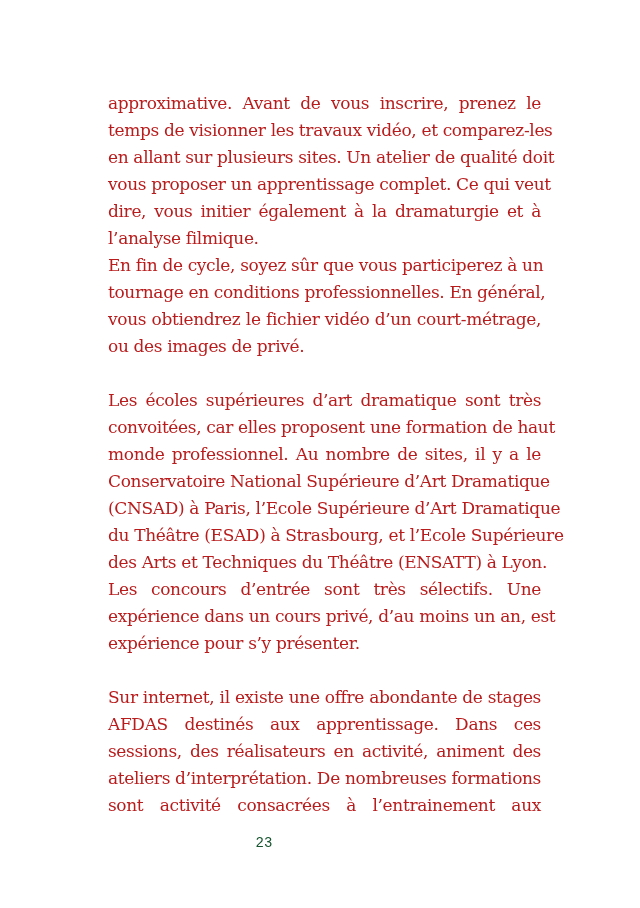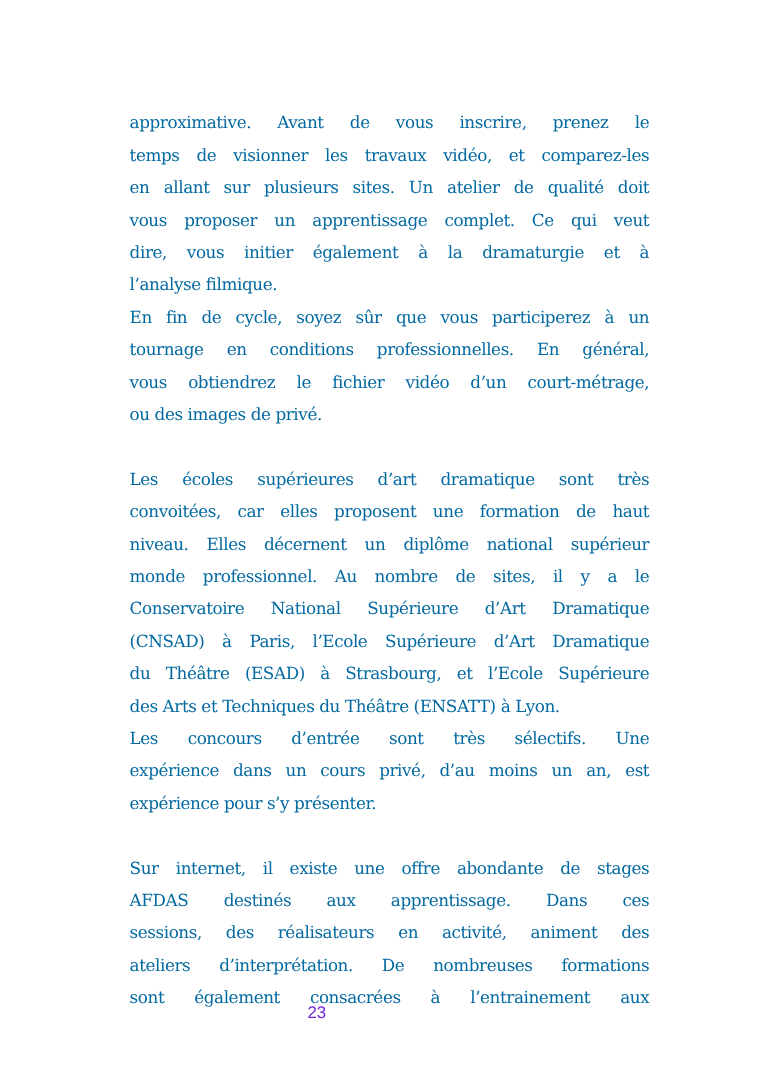"approximative. Avant de vous inscrire," .text-block { color: #0369a1 -> #b91c1c; font-size: 14px -> 17px }
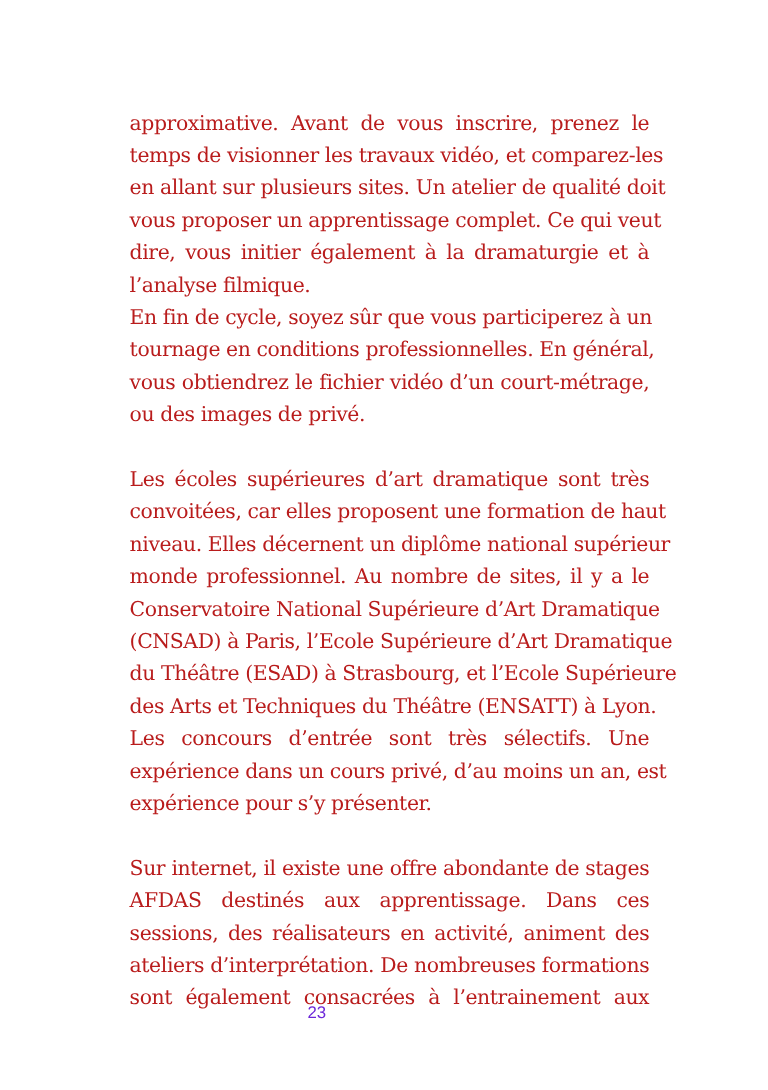"niveau. Elles décernent un diplôme" span.line { html: <span>niveau. Elles décernent un diplôme national supérieur</span> -> none }
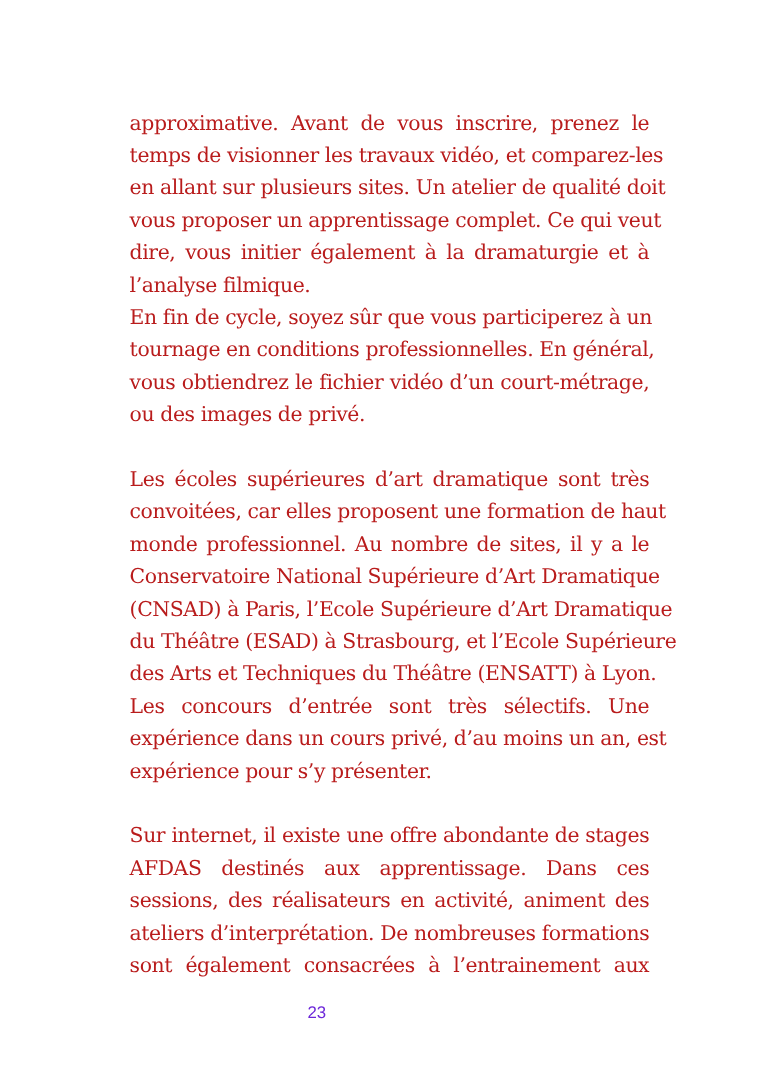"sont également consacrées à" span.line { text: également -> activité }
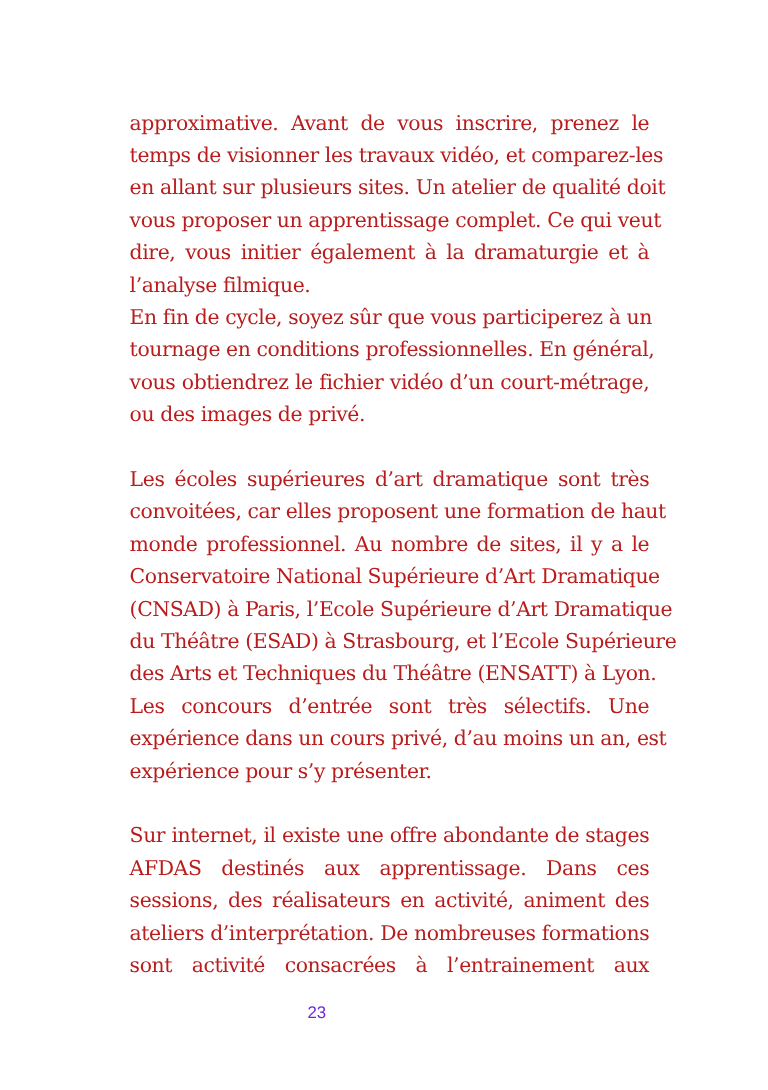"23" .page-number { color: #6d28d9 -> #14532d; font-family: Liberation Sans, sans-serif -> Liberation Mono, monospace }
